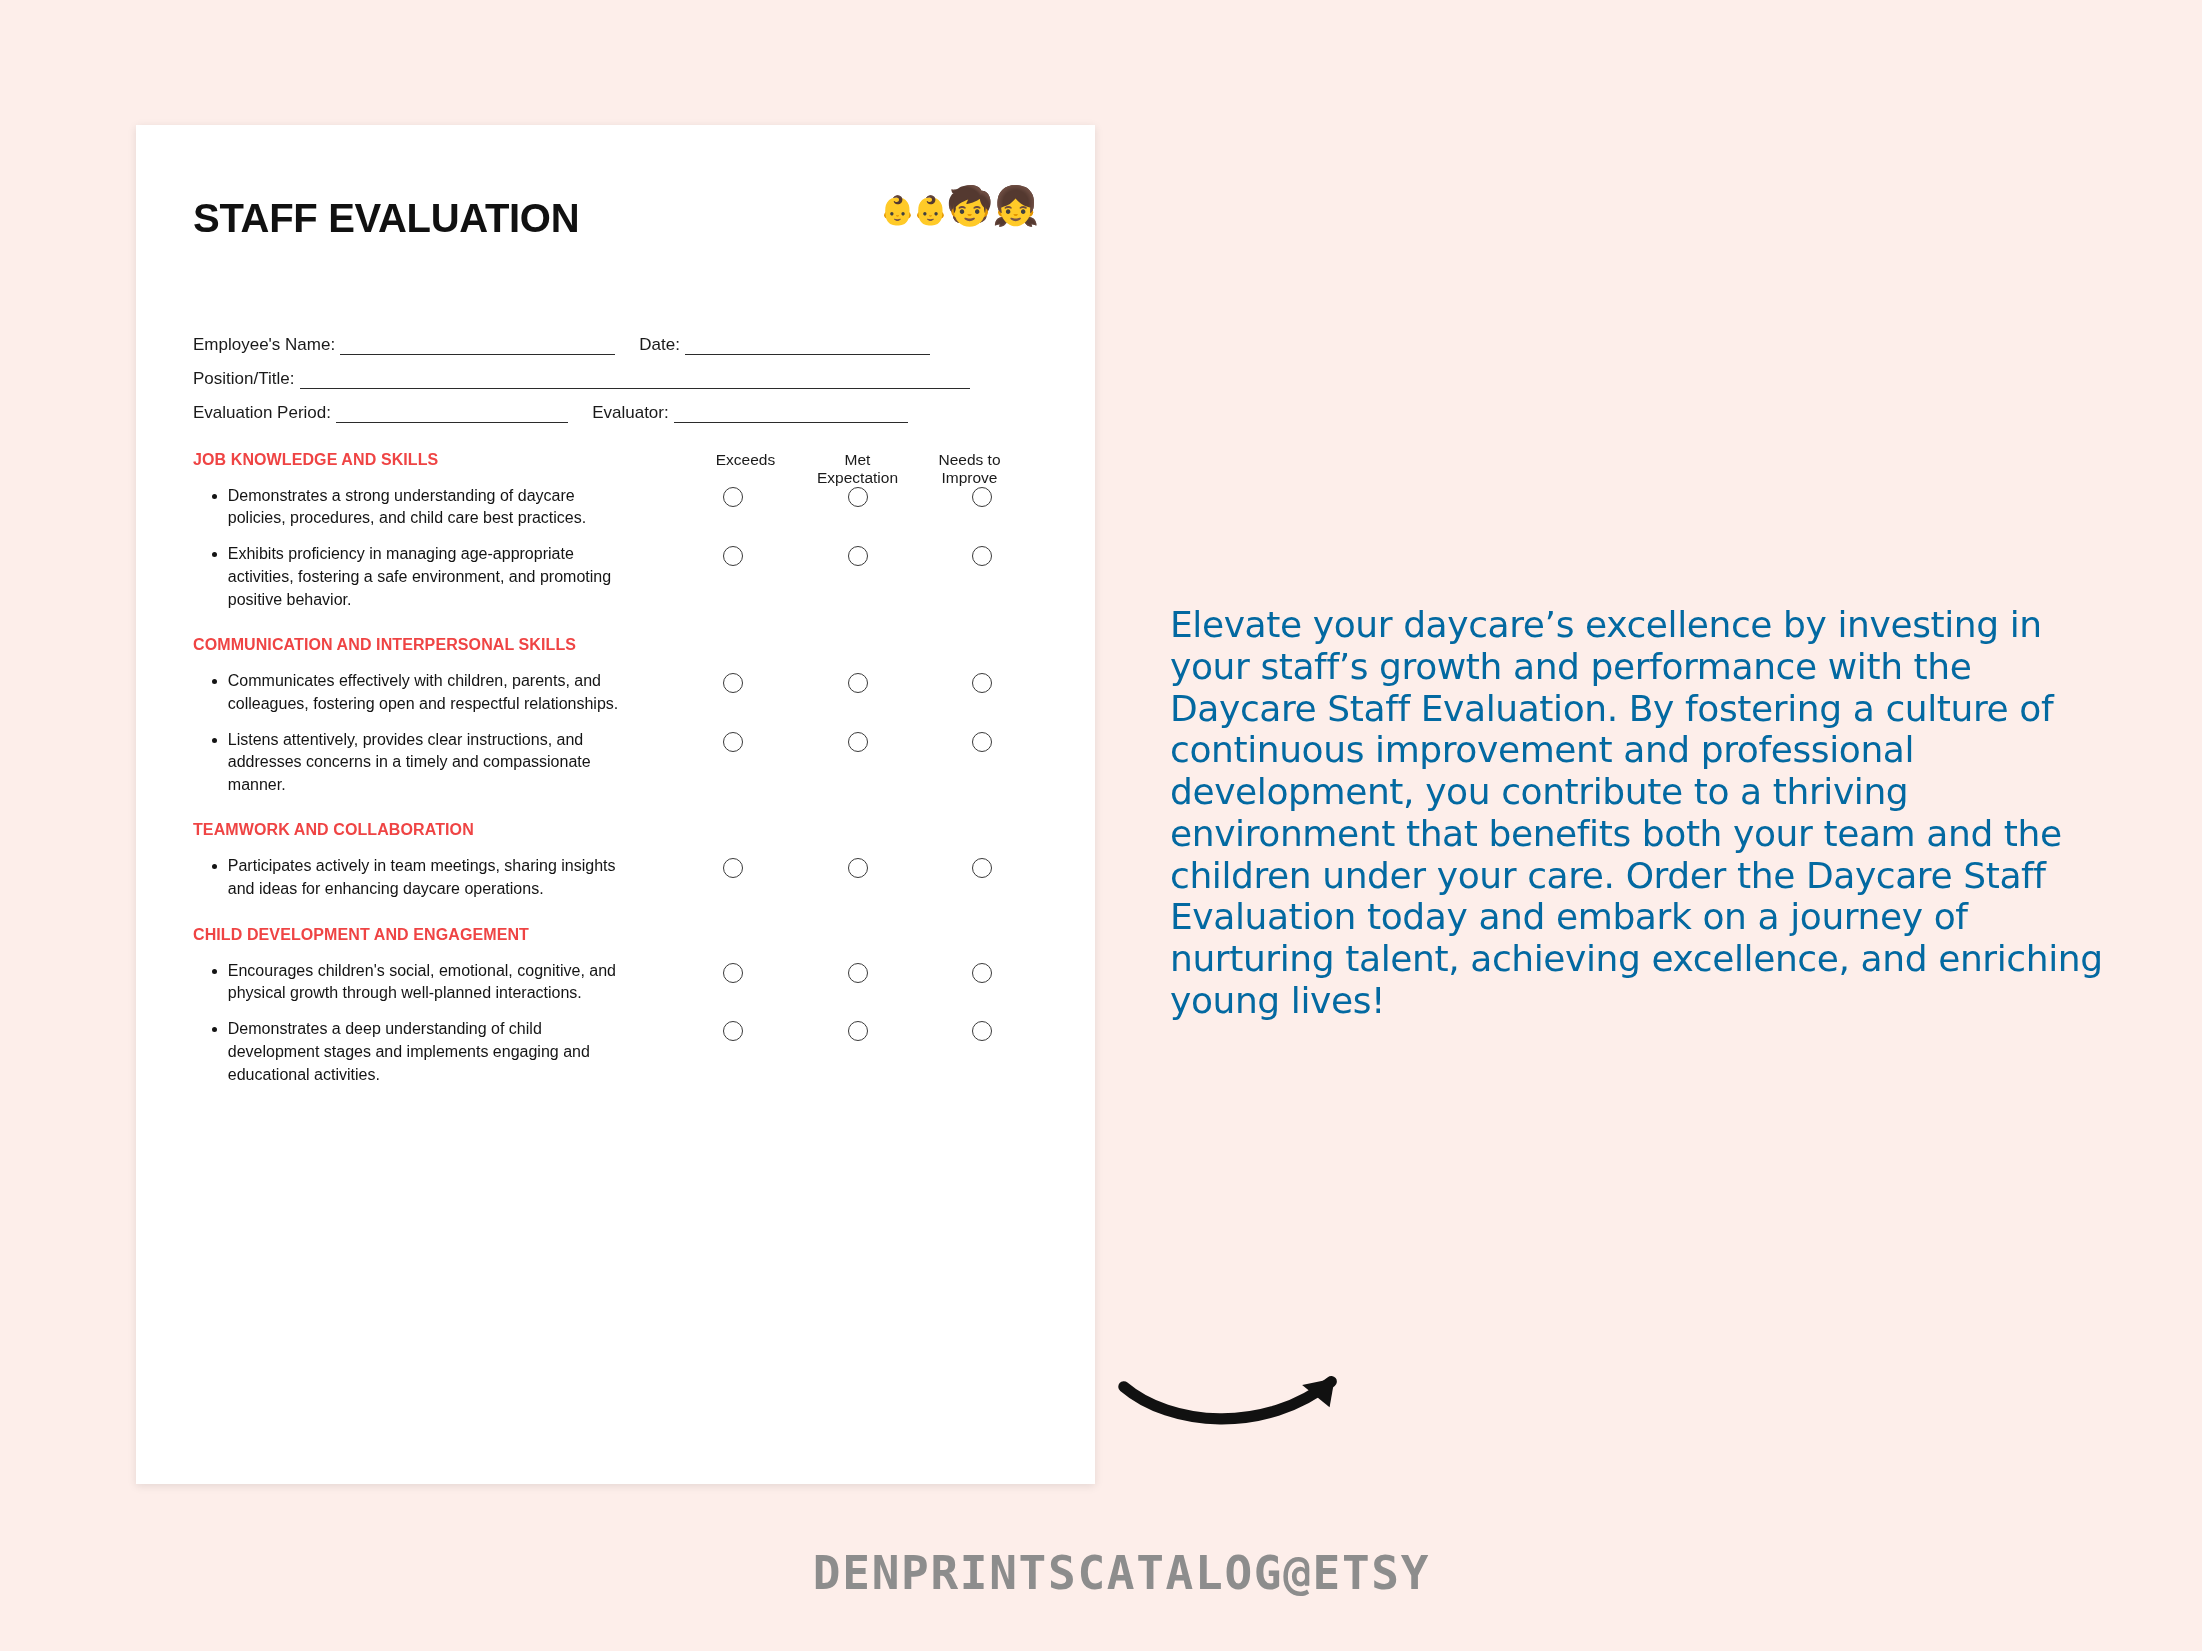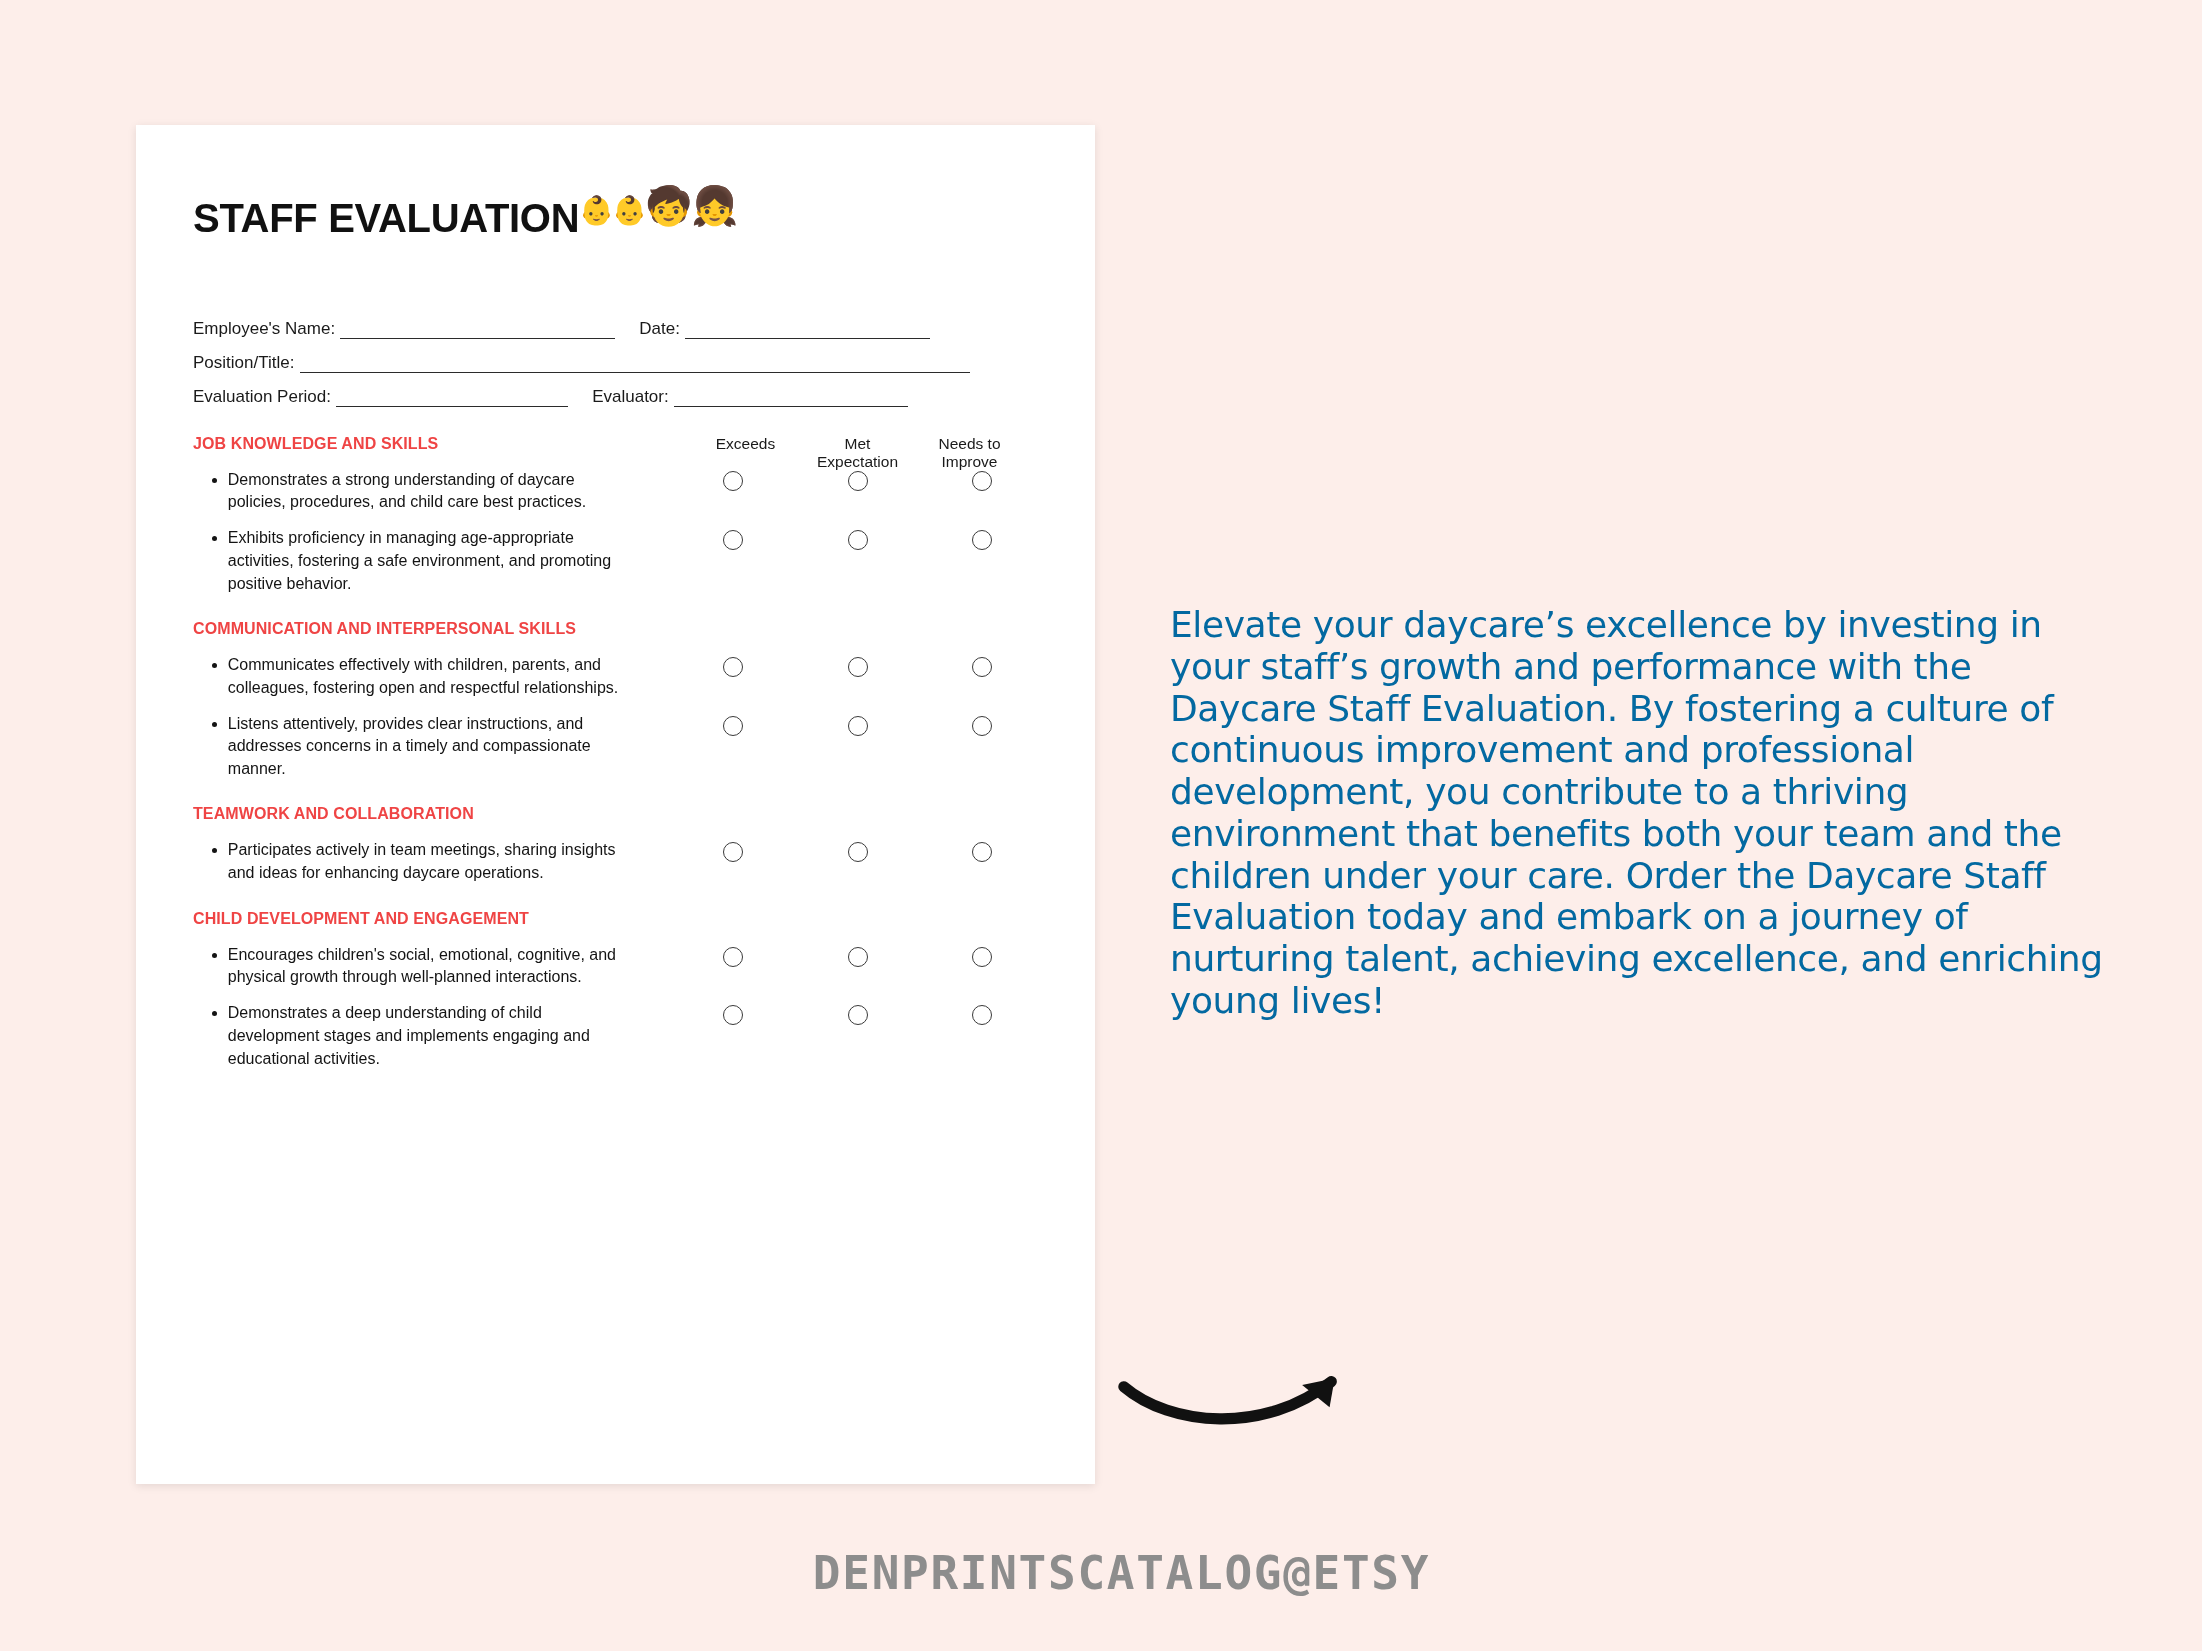"STAFF EVALUATION" #doc-header { justify-content: none -> space-between }
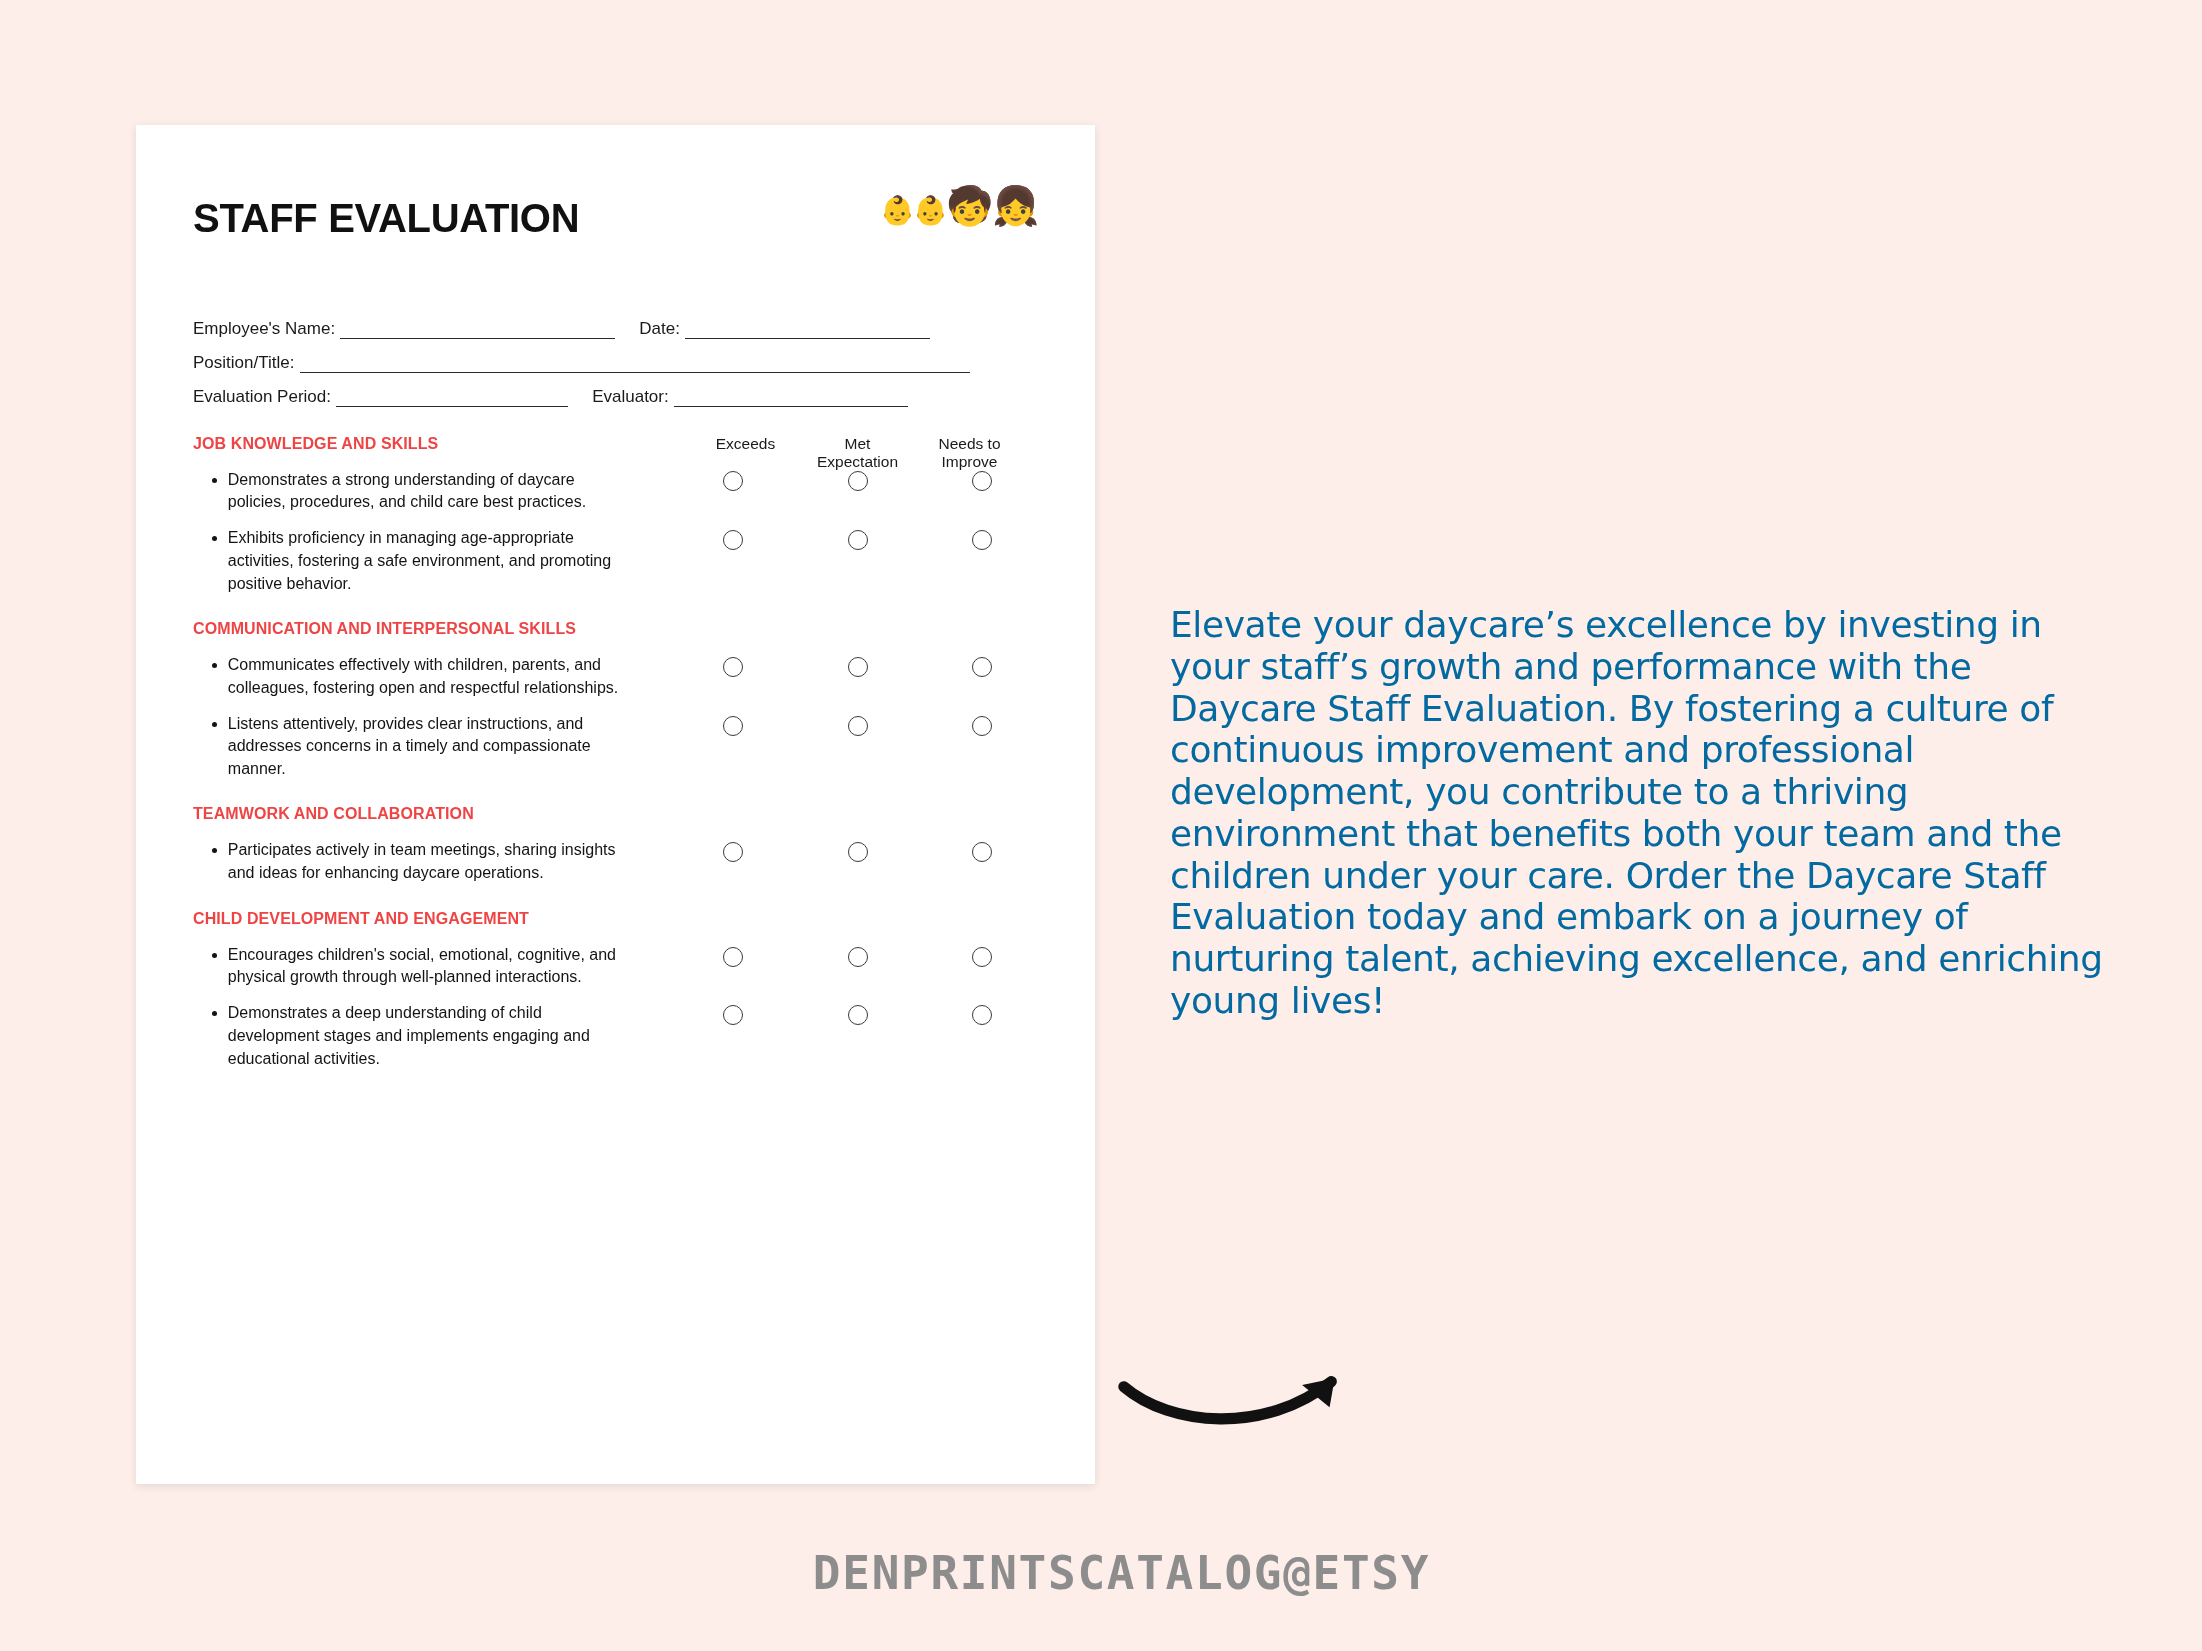"Employee's Name:" .field-rows { margin-top: 47px -> 63px }
